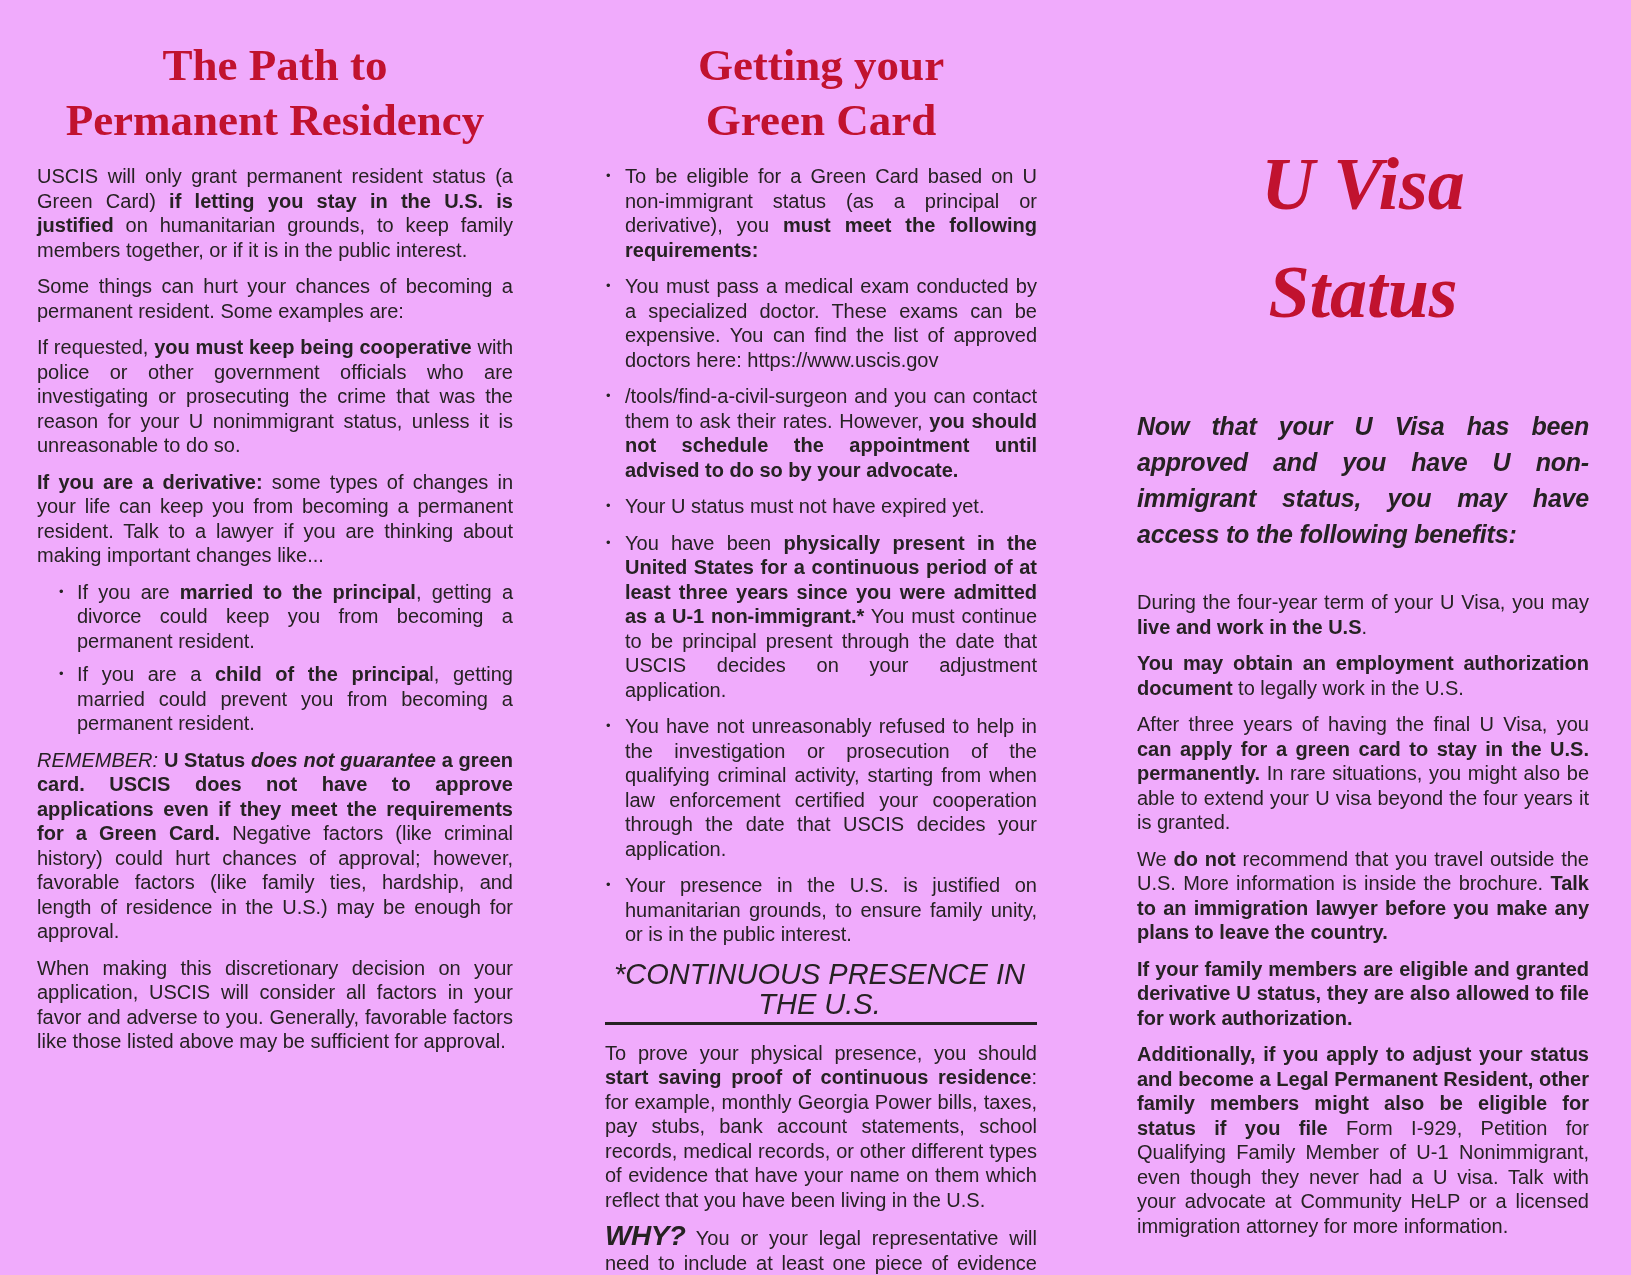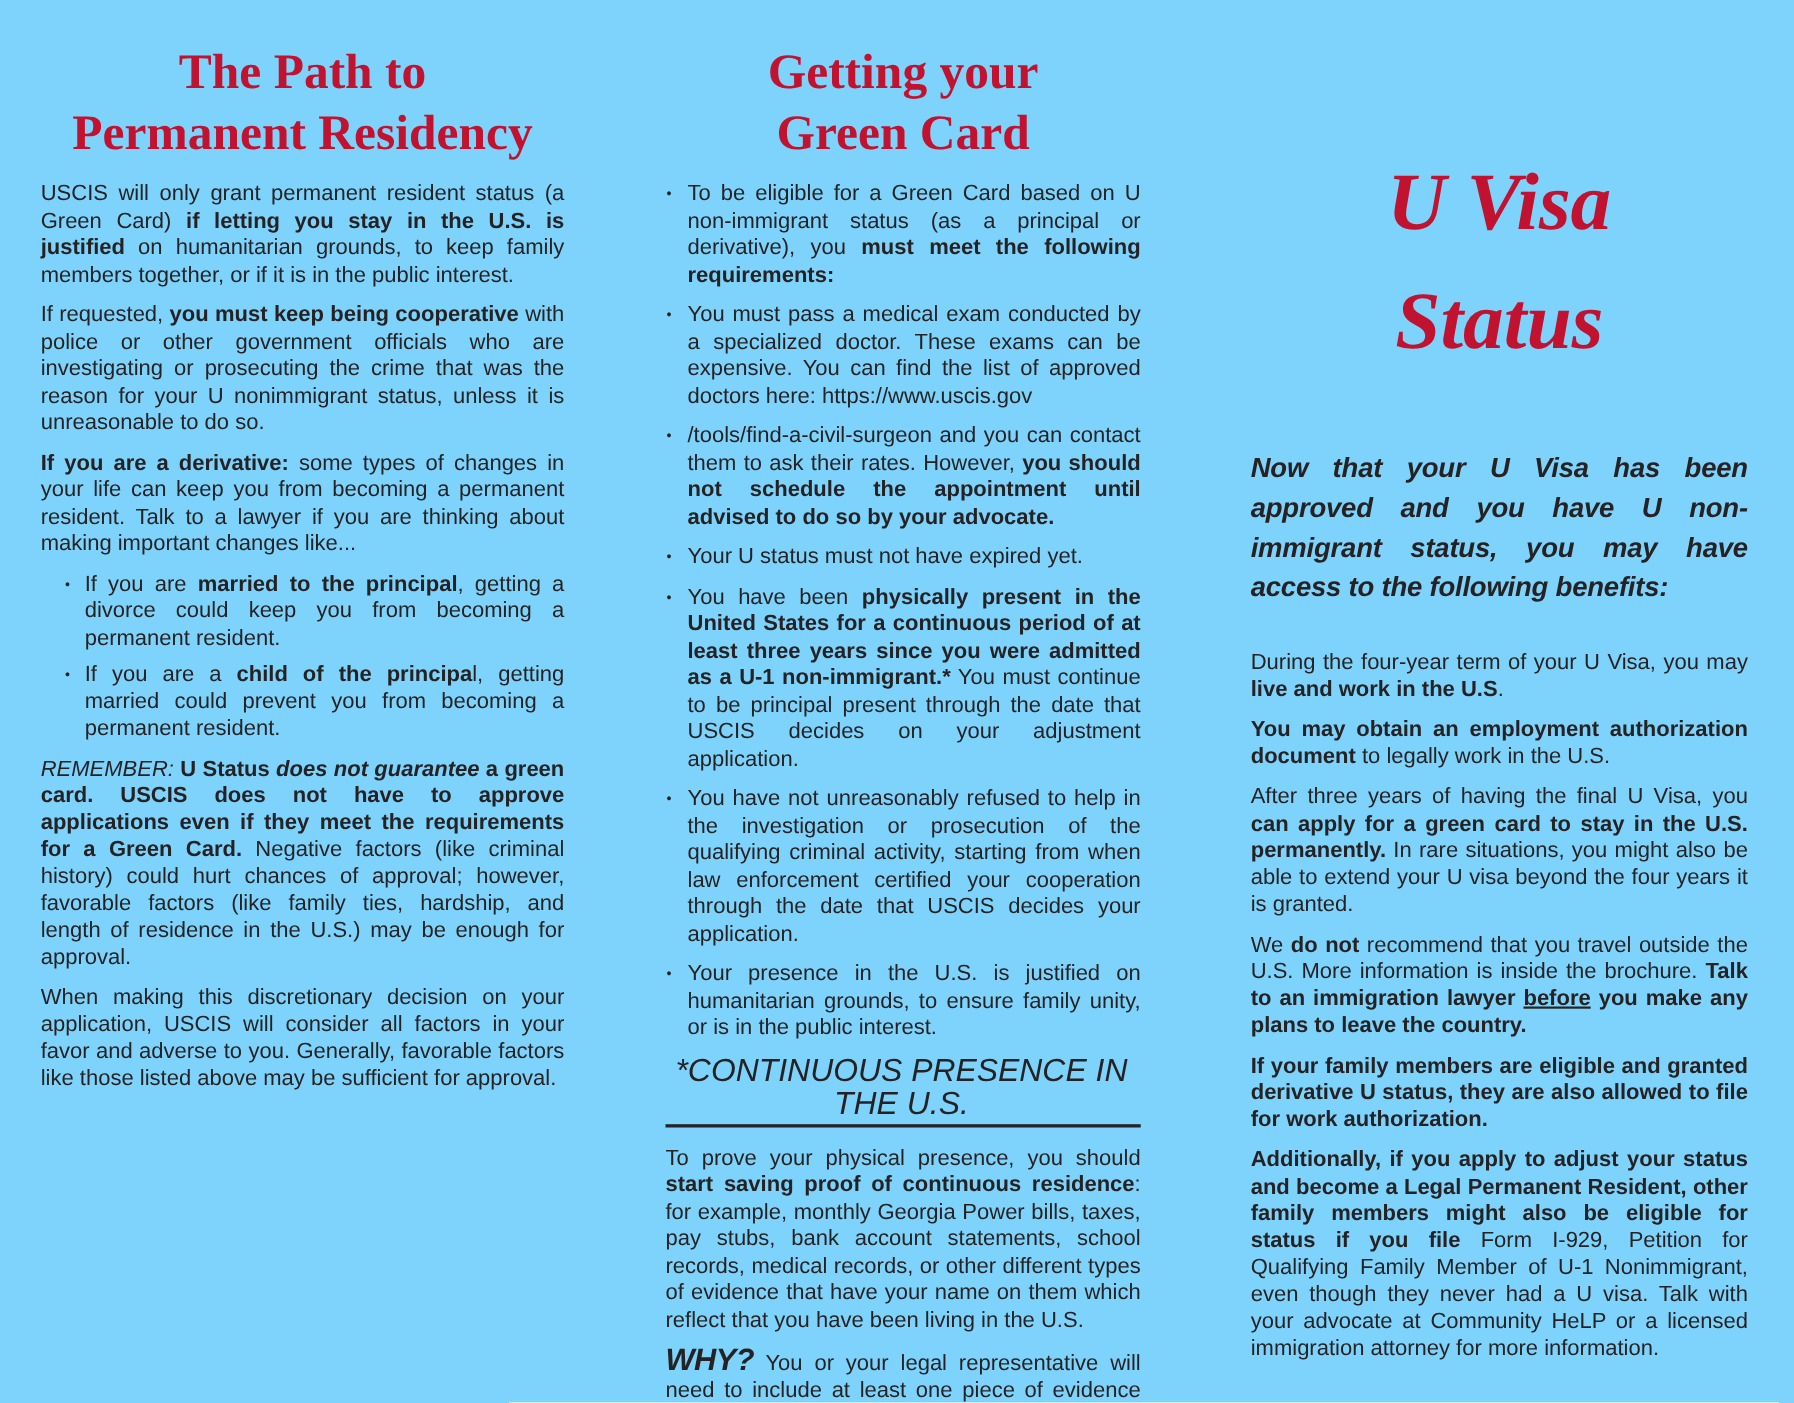"The Path to" div.page { background: #7dd3fc -> #f0abfc }
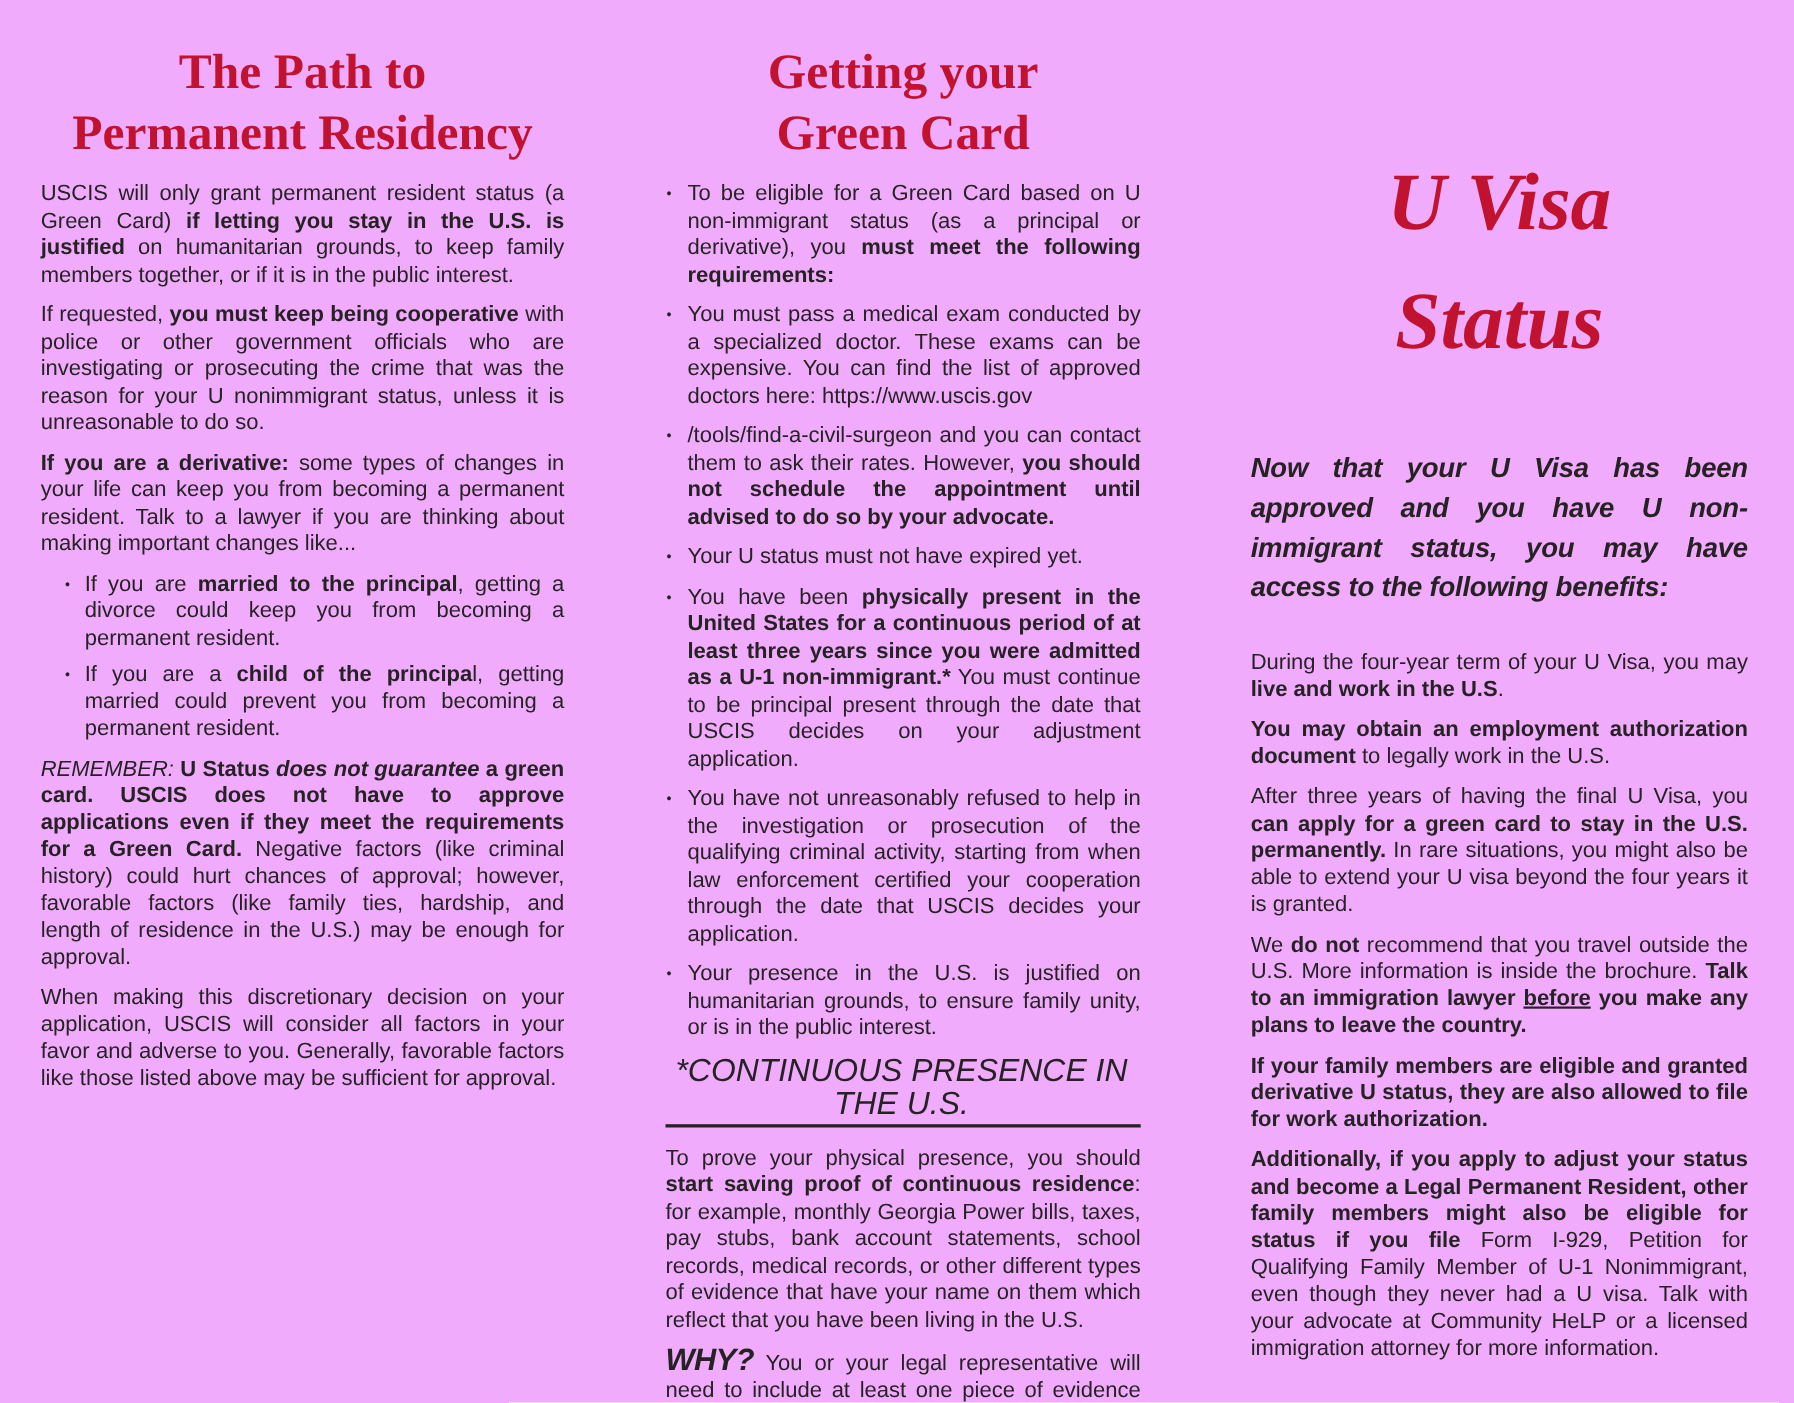"Some things can hurt your" p.body { html: none -> <p>Some things can hurt your chances of becoming a permanent resident. Some examples are:</p> }
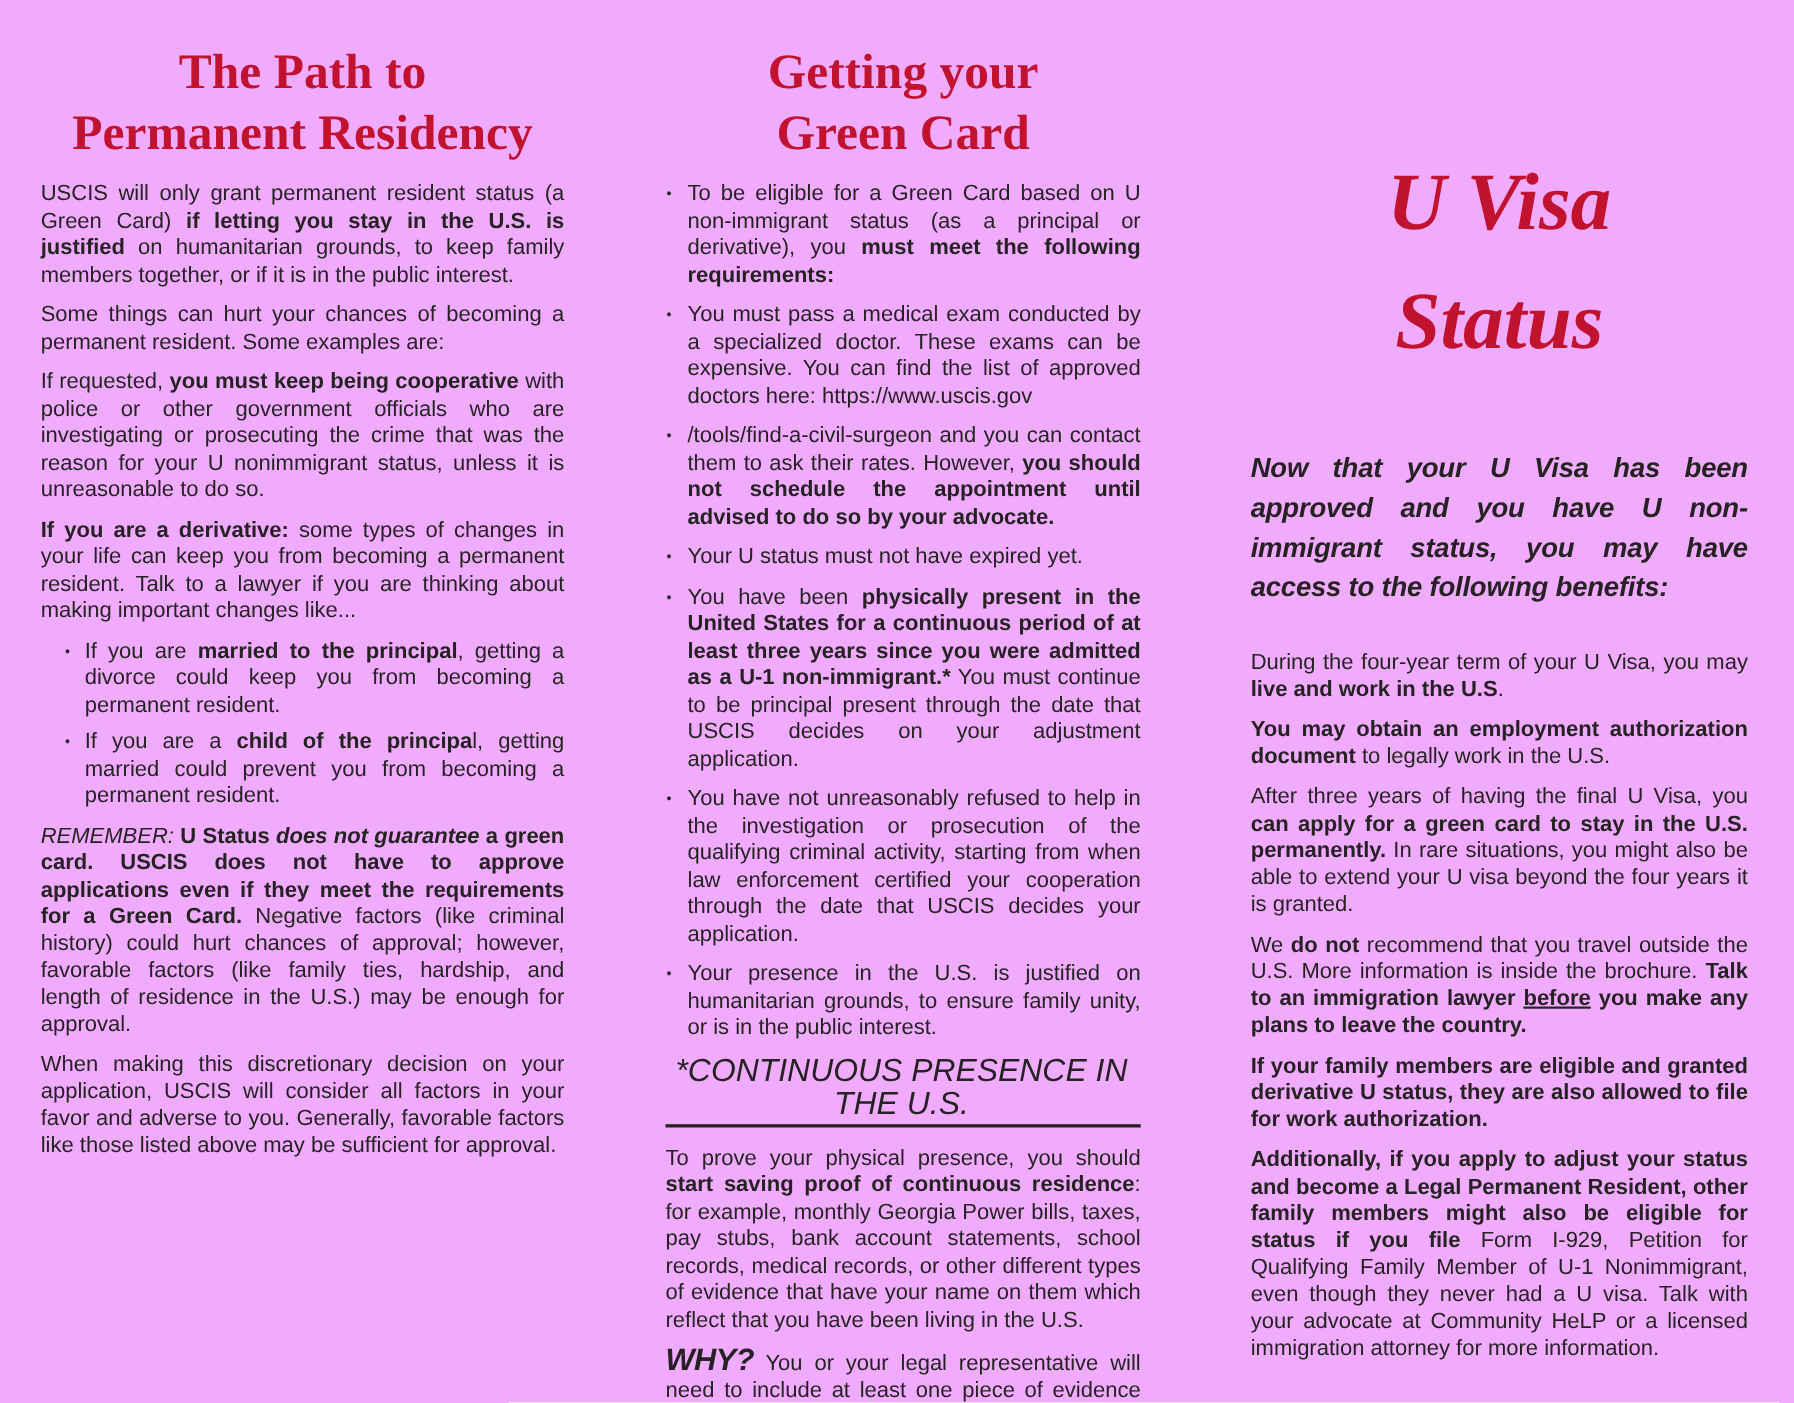"before" span.u { text-decoration: underline -> none }
